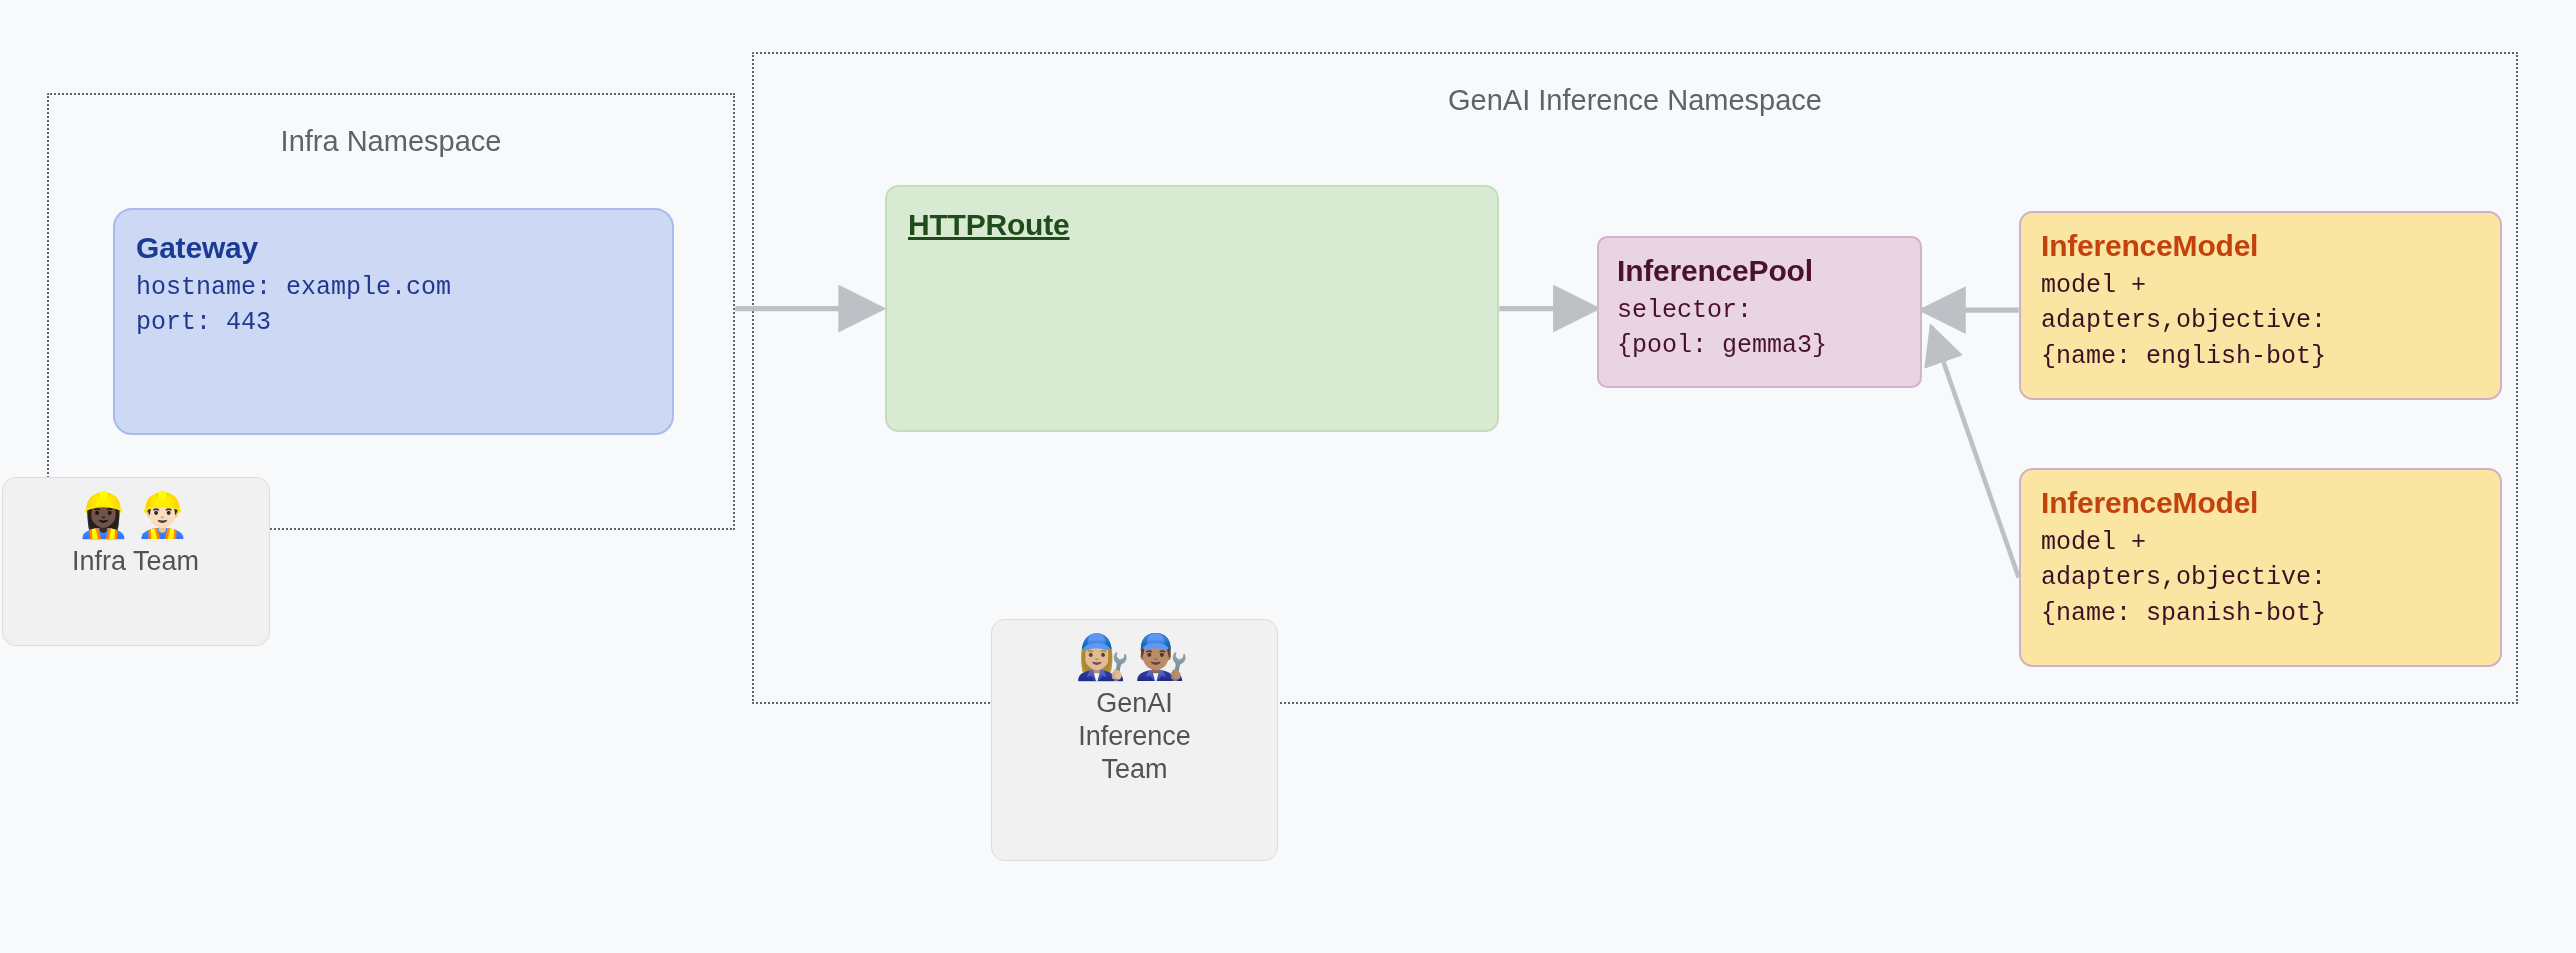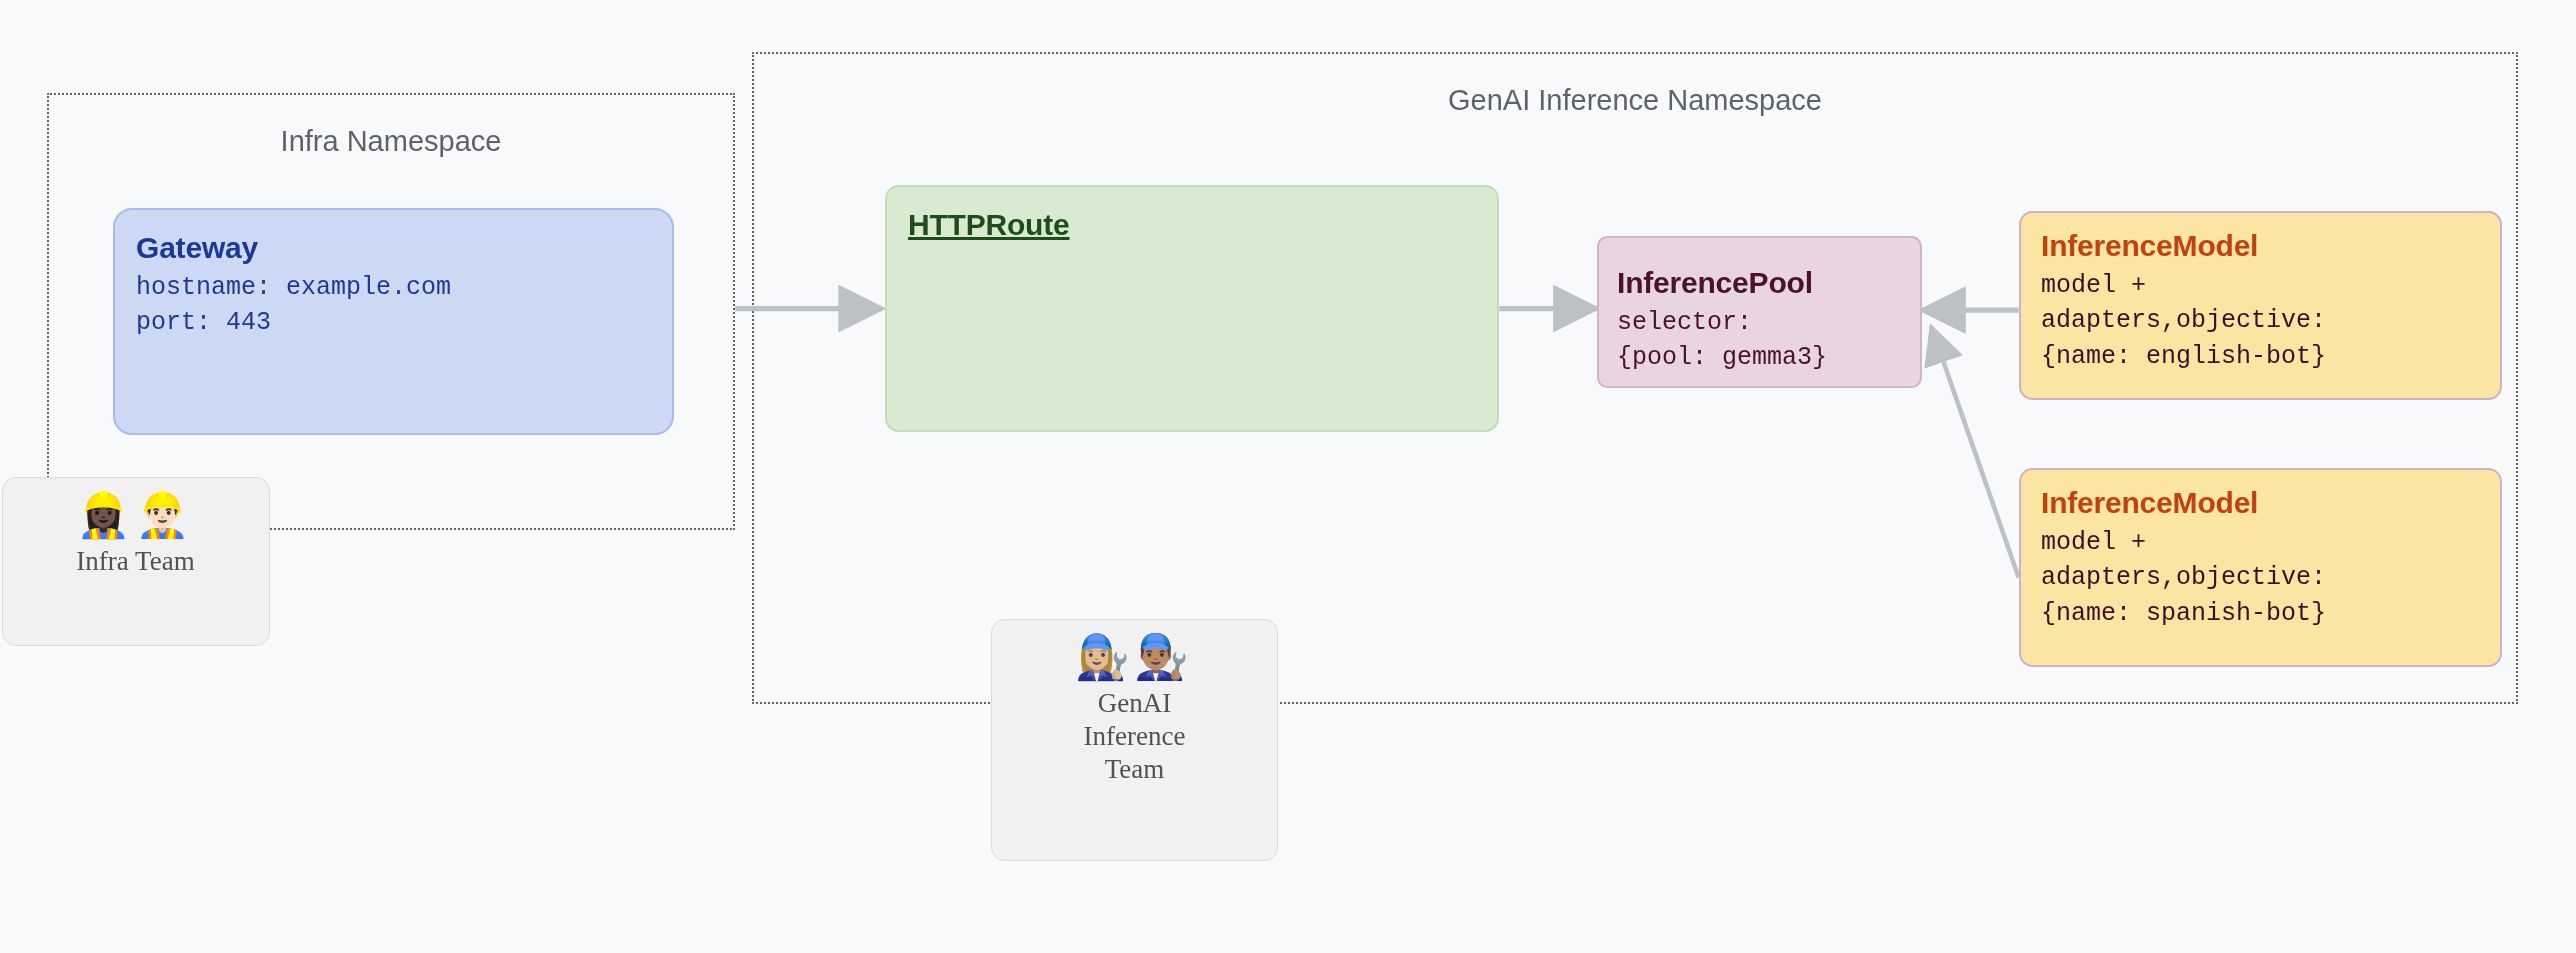"InferencePool" div.node { padding: 27px 18px -> 15px 18px }
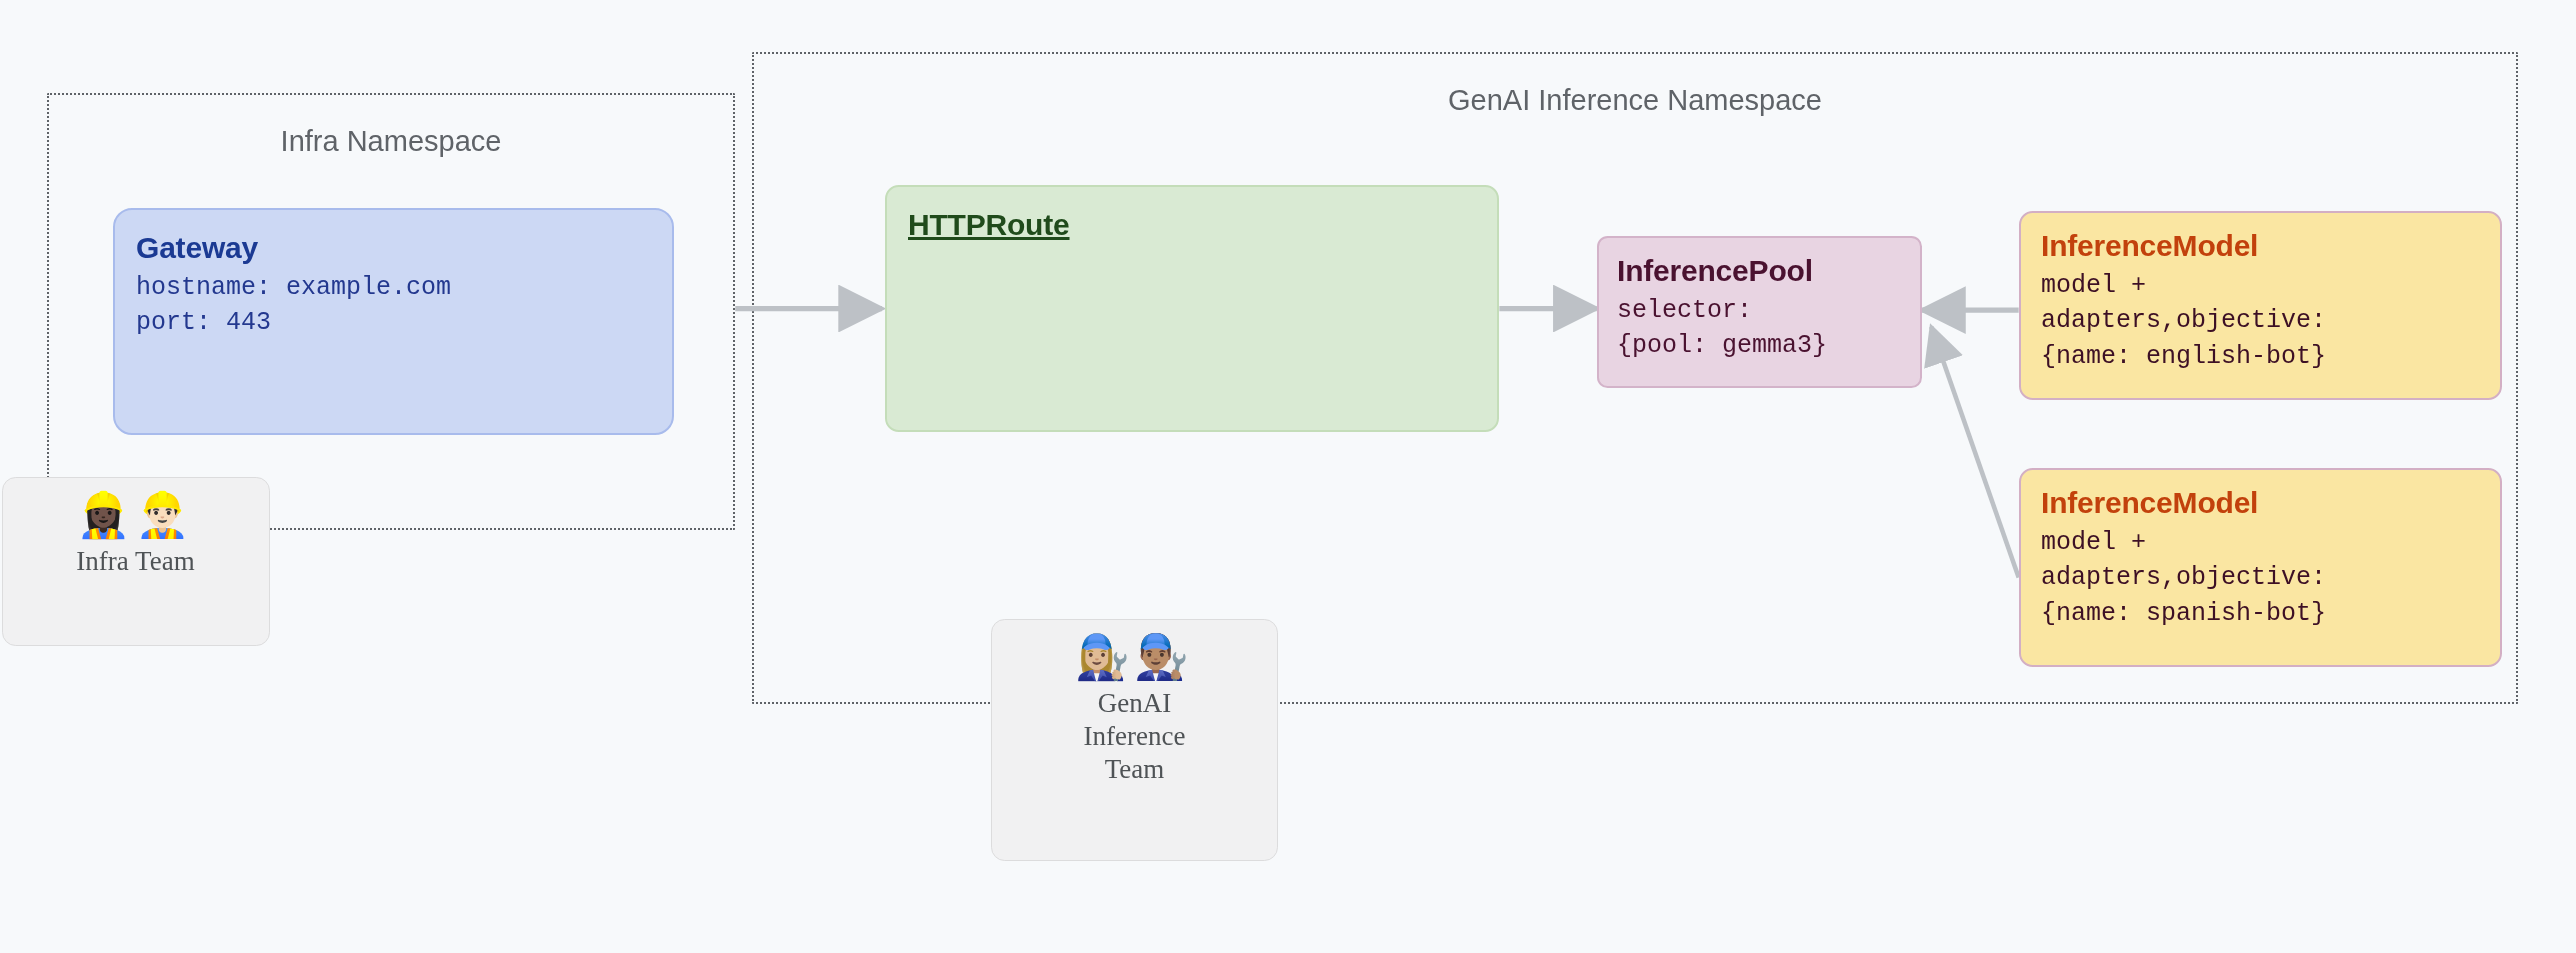"Infra Team" .team .team-label { font-family: Liberation Serif, serif -> Liberation Sans, sans-serif }
